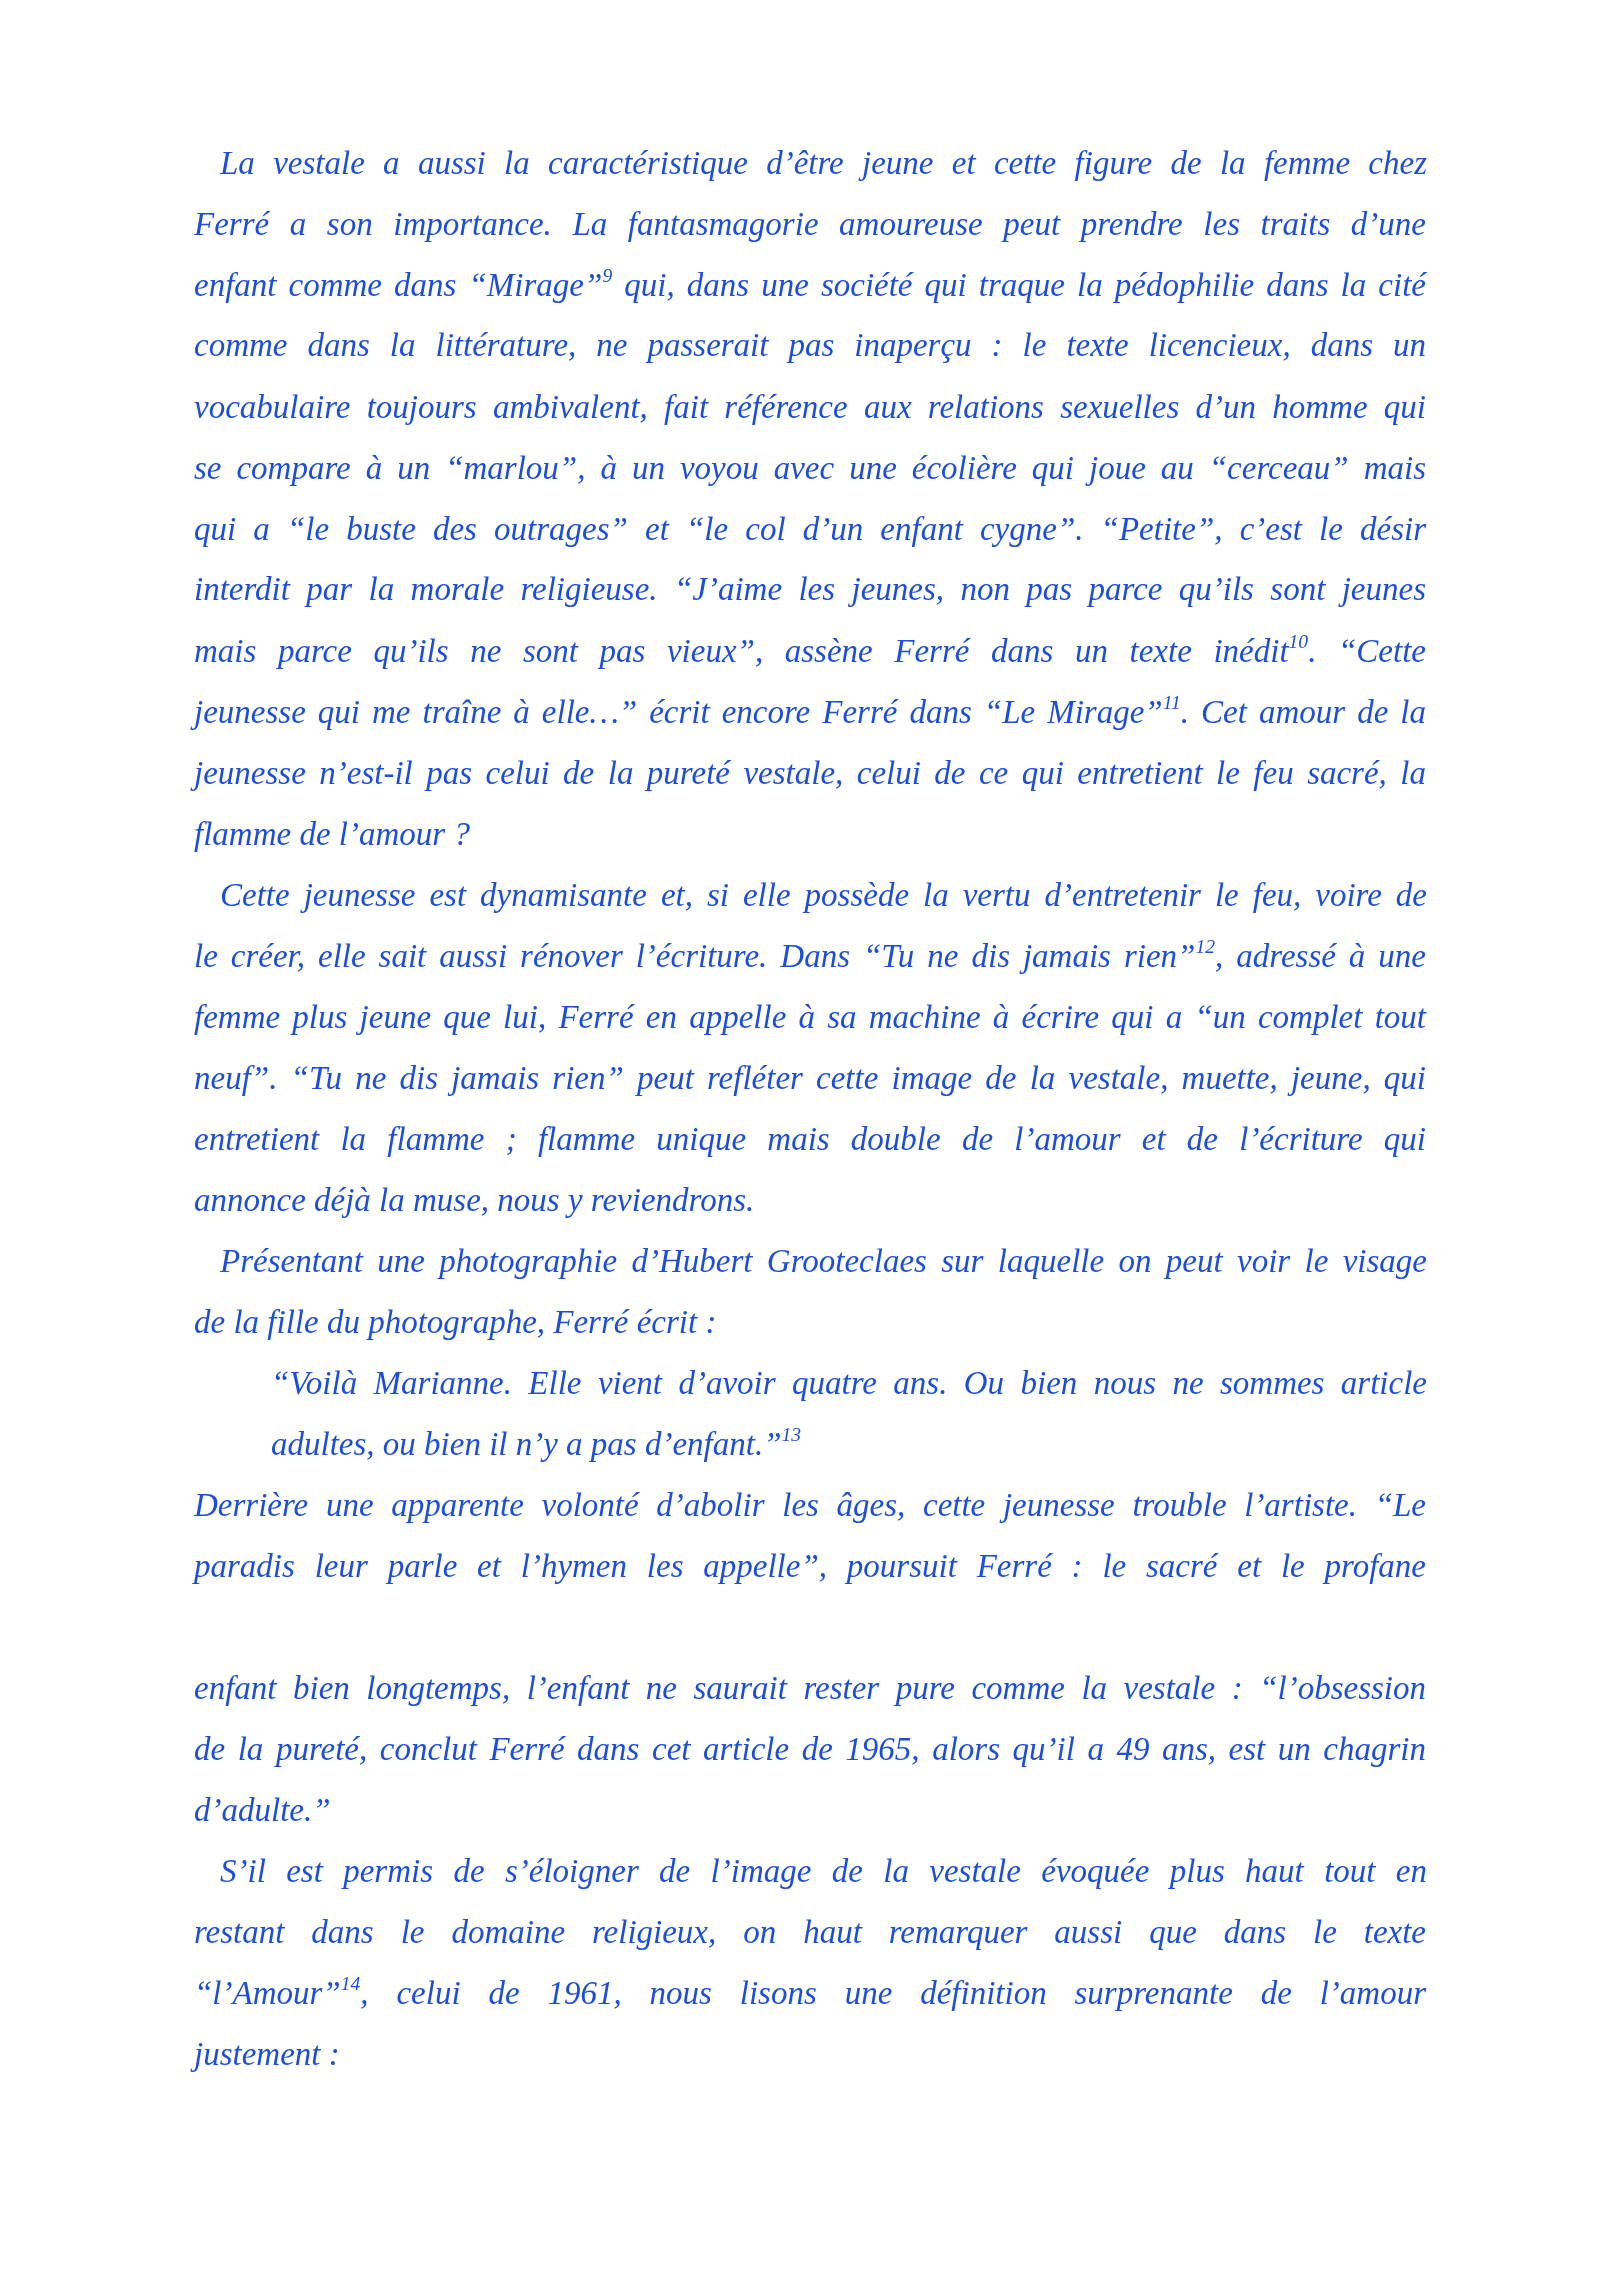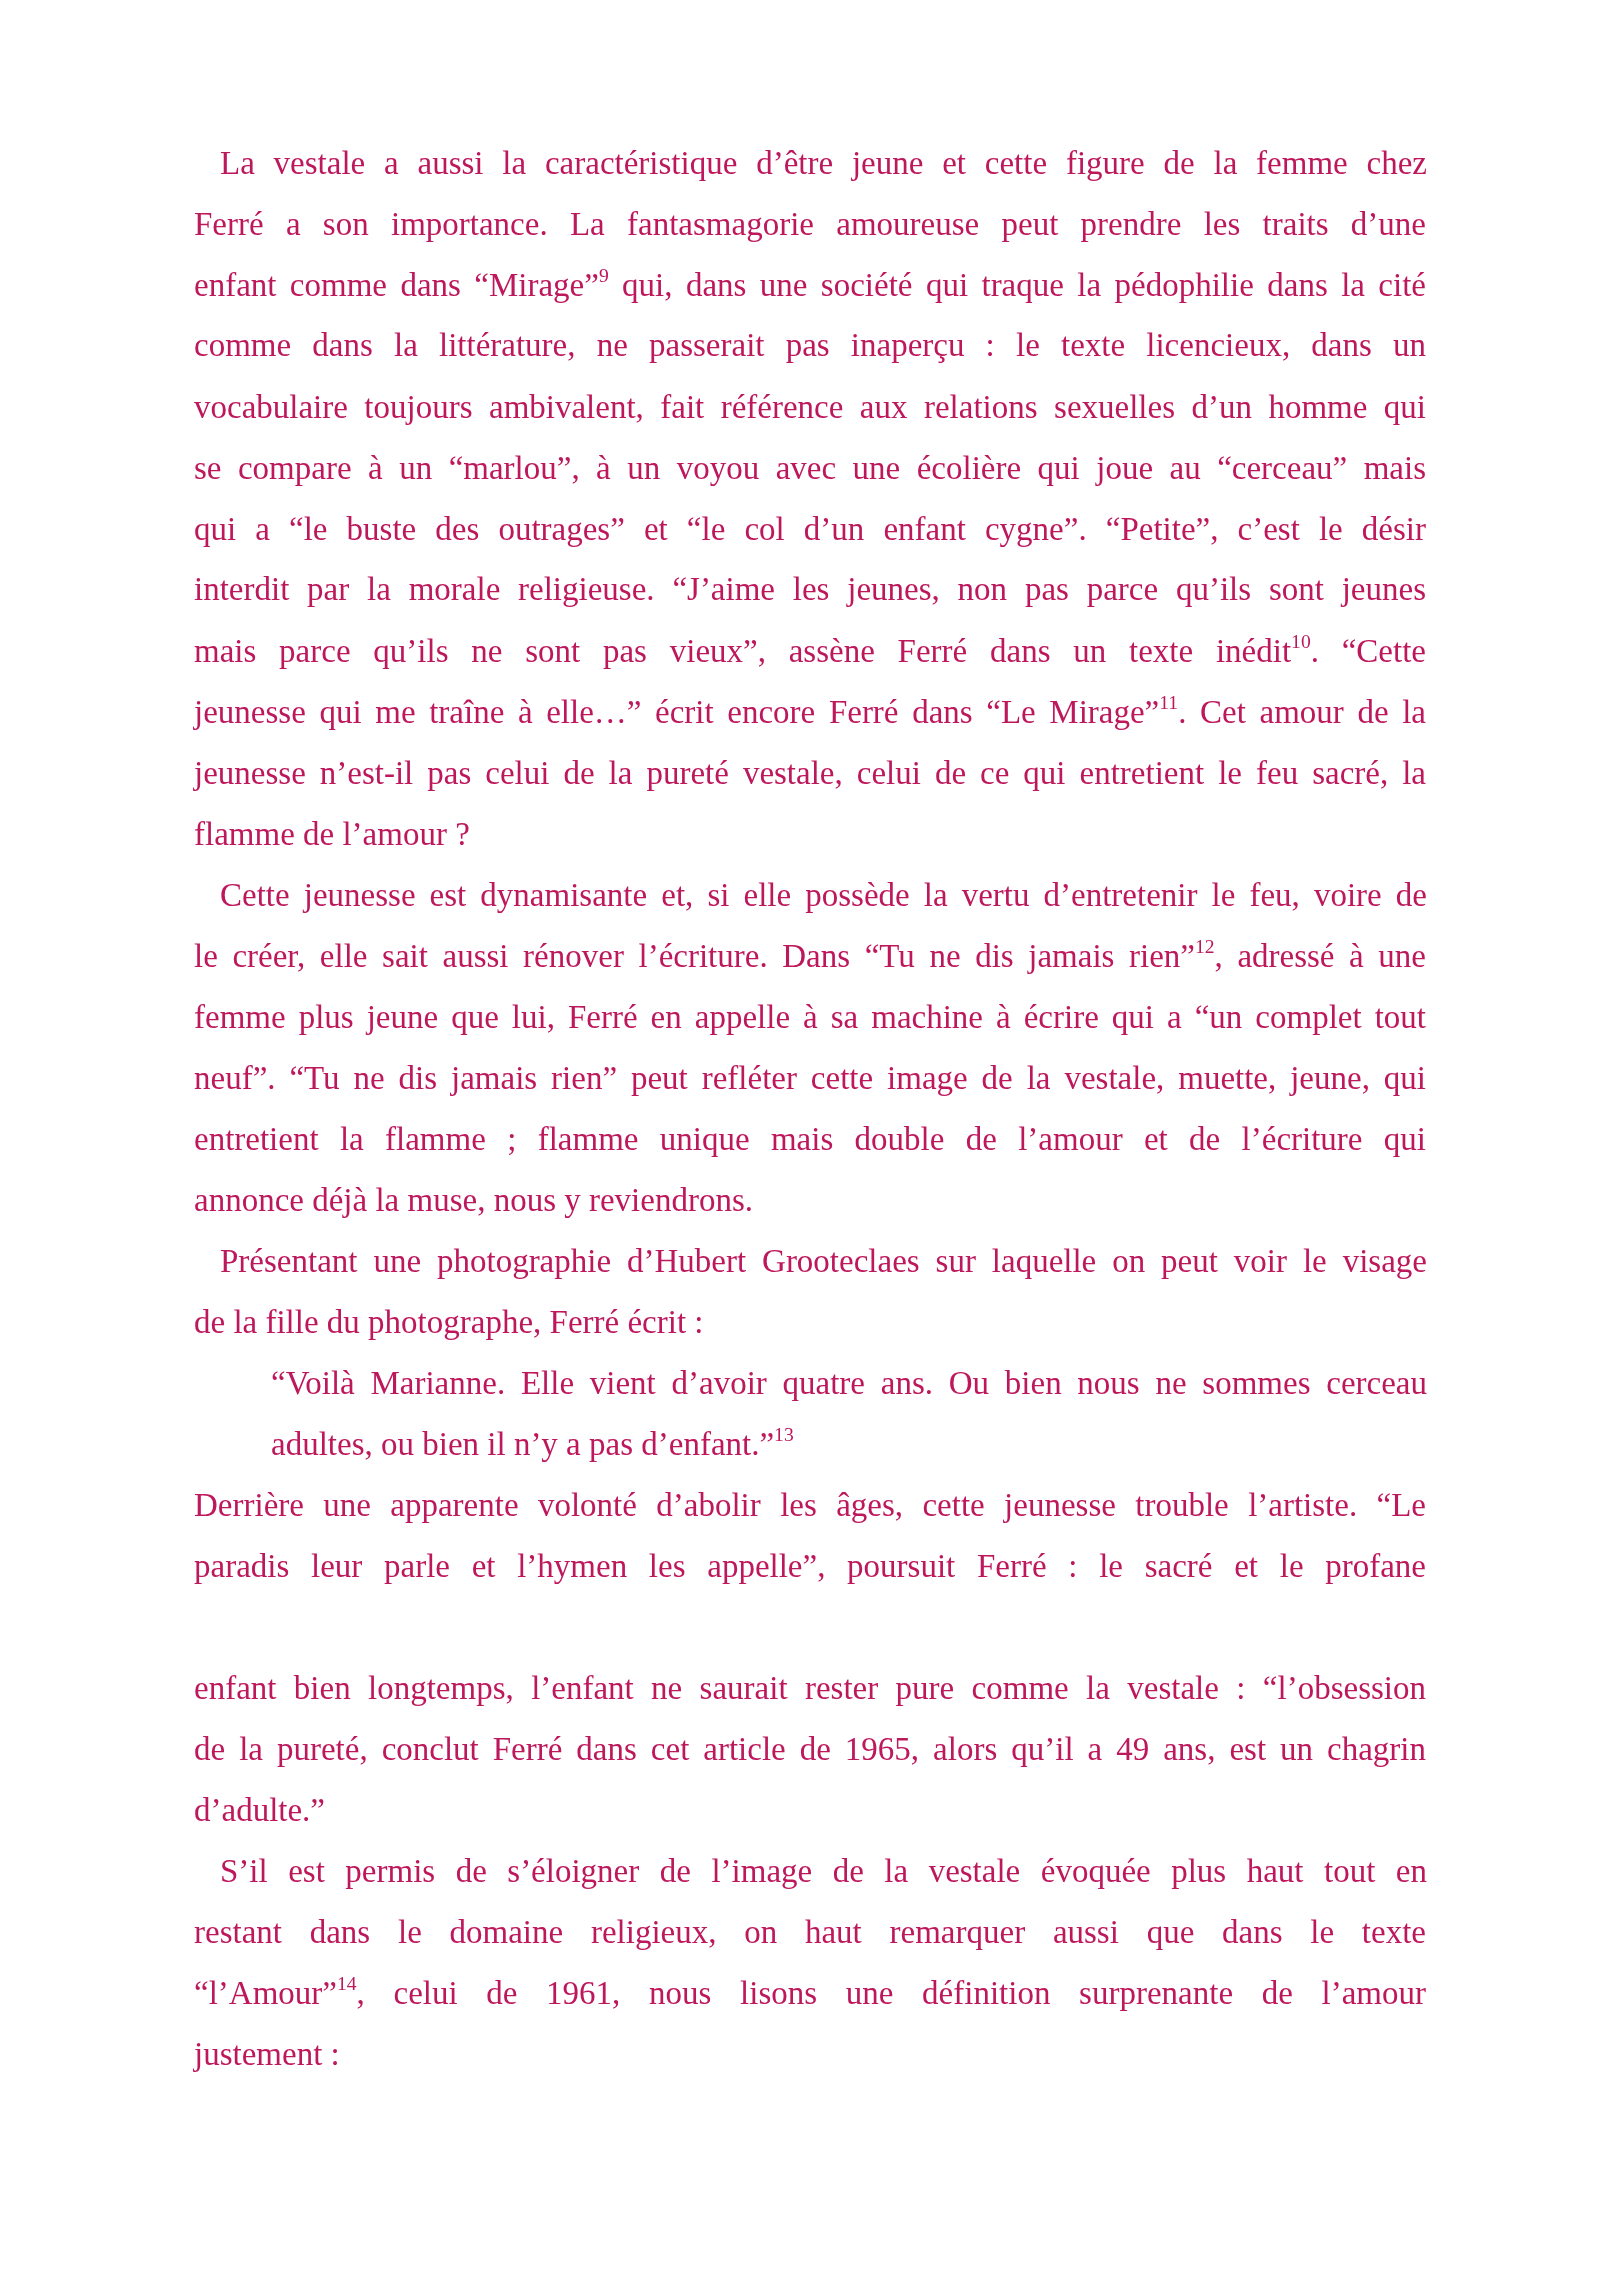"La vestale a aussi la" .line { color: #be185d -> #1d4ed8; font-style: none -> italic }
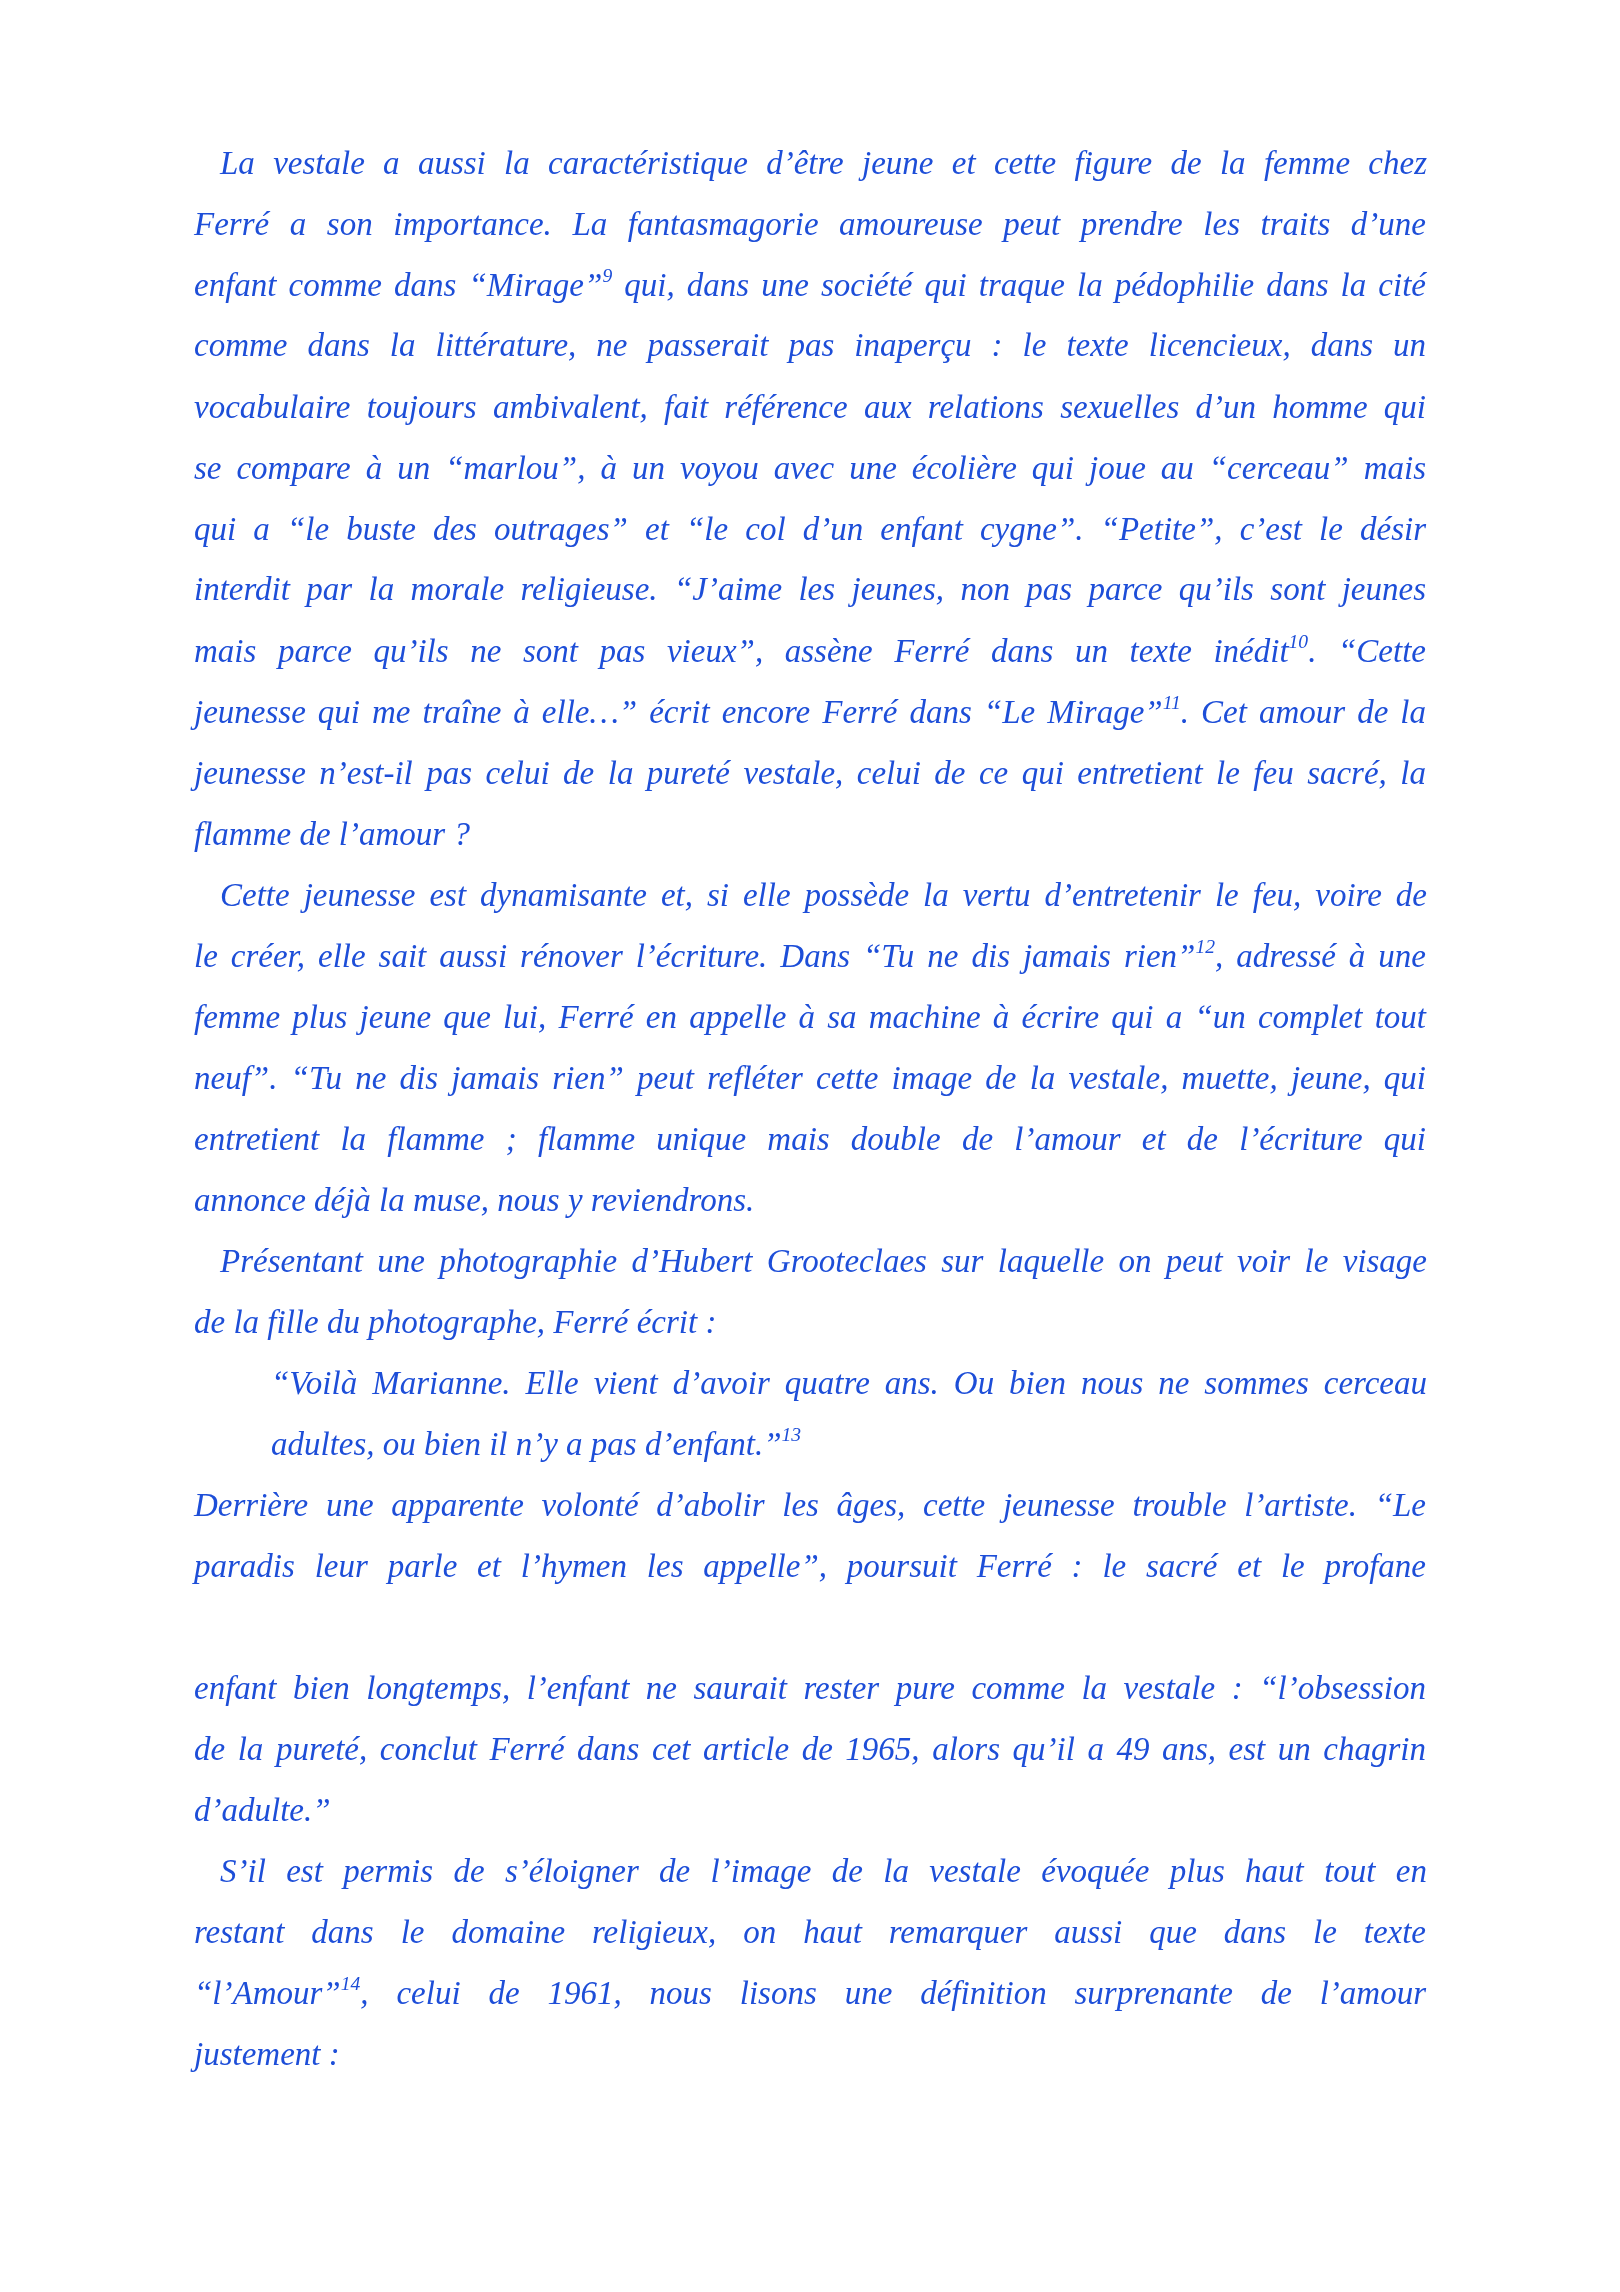"“Voilà Marianne. Elle vient d’avoir" div.line { text: cerceau -> article }
